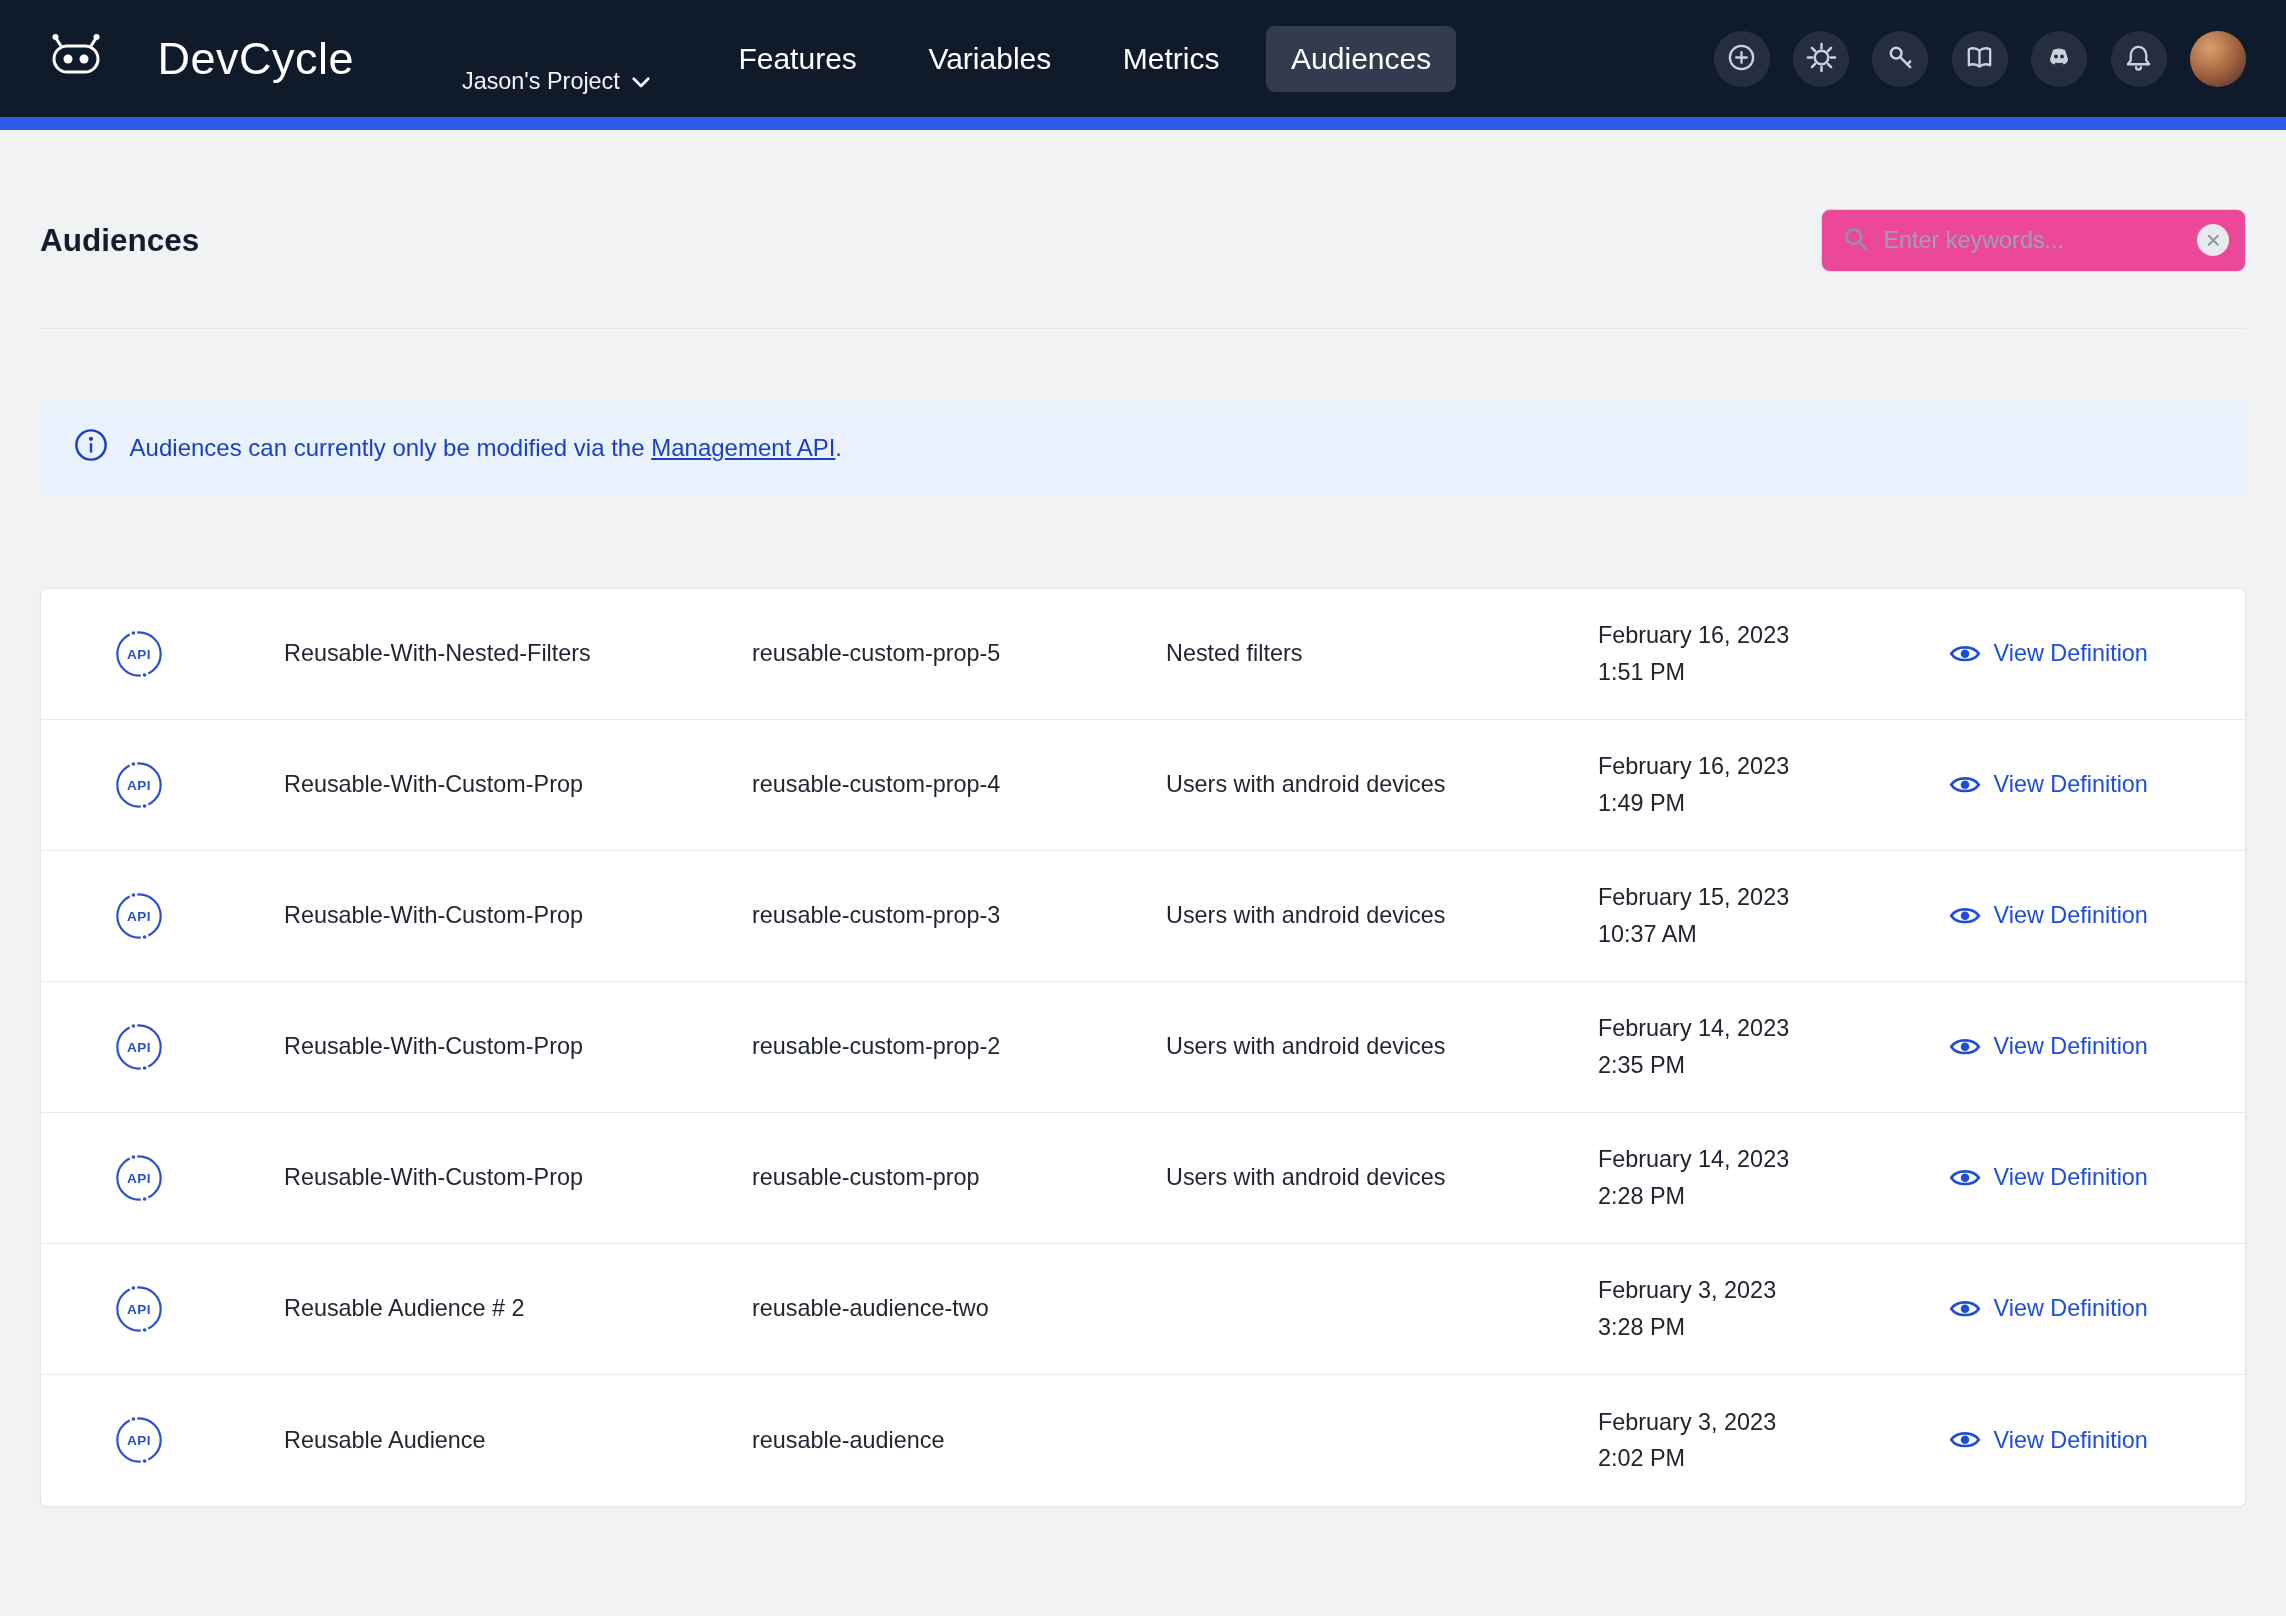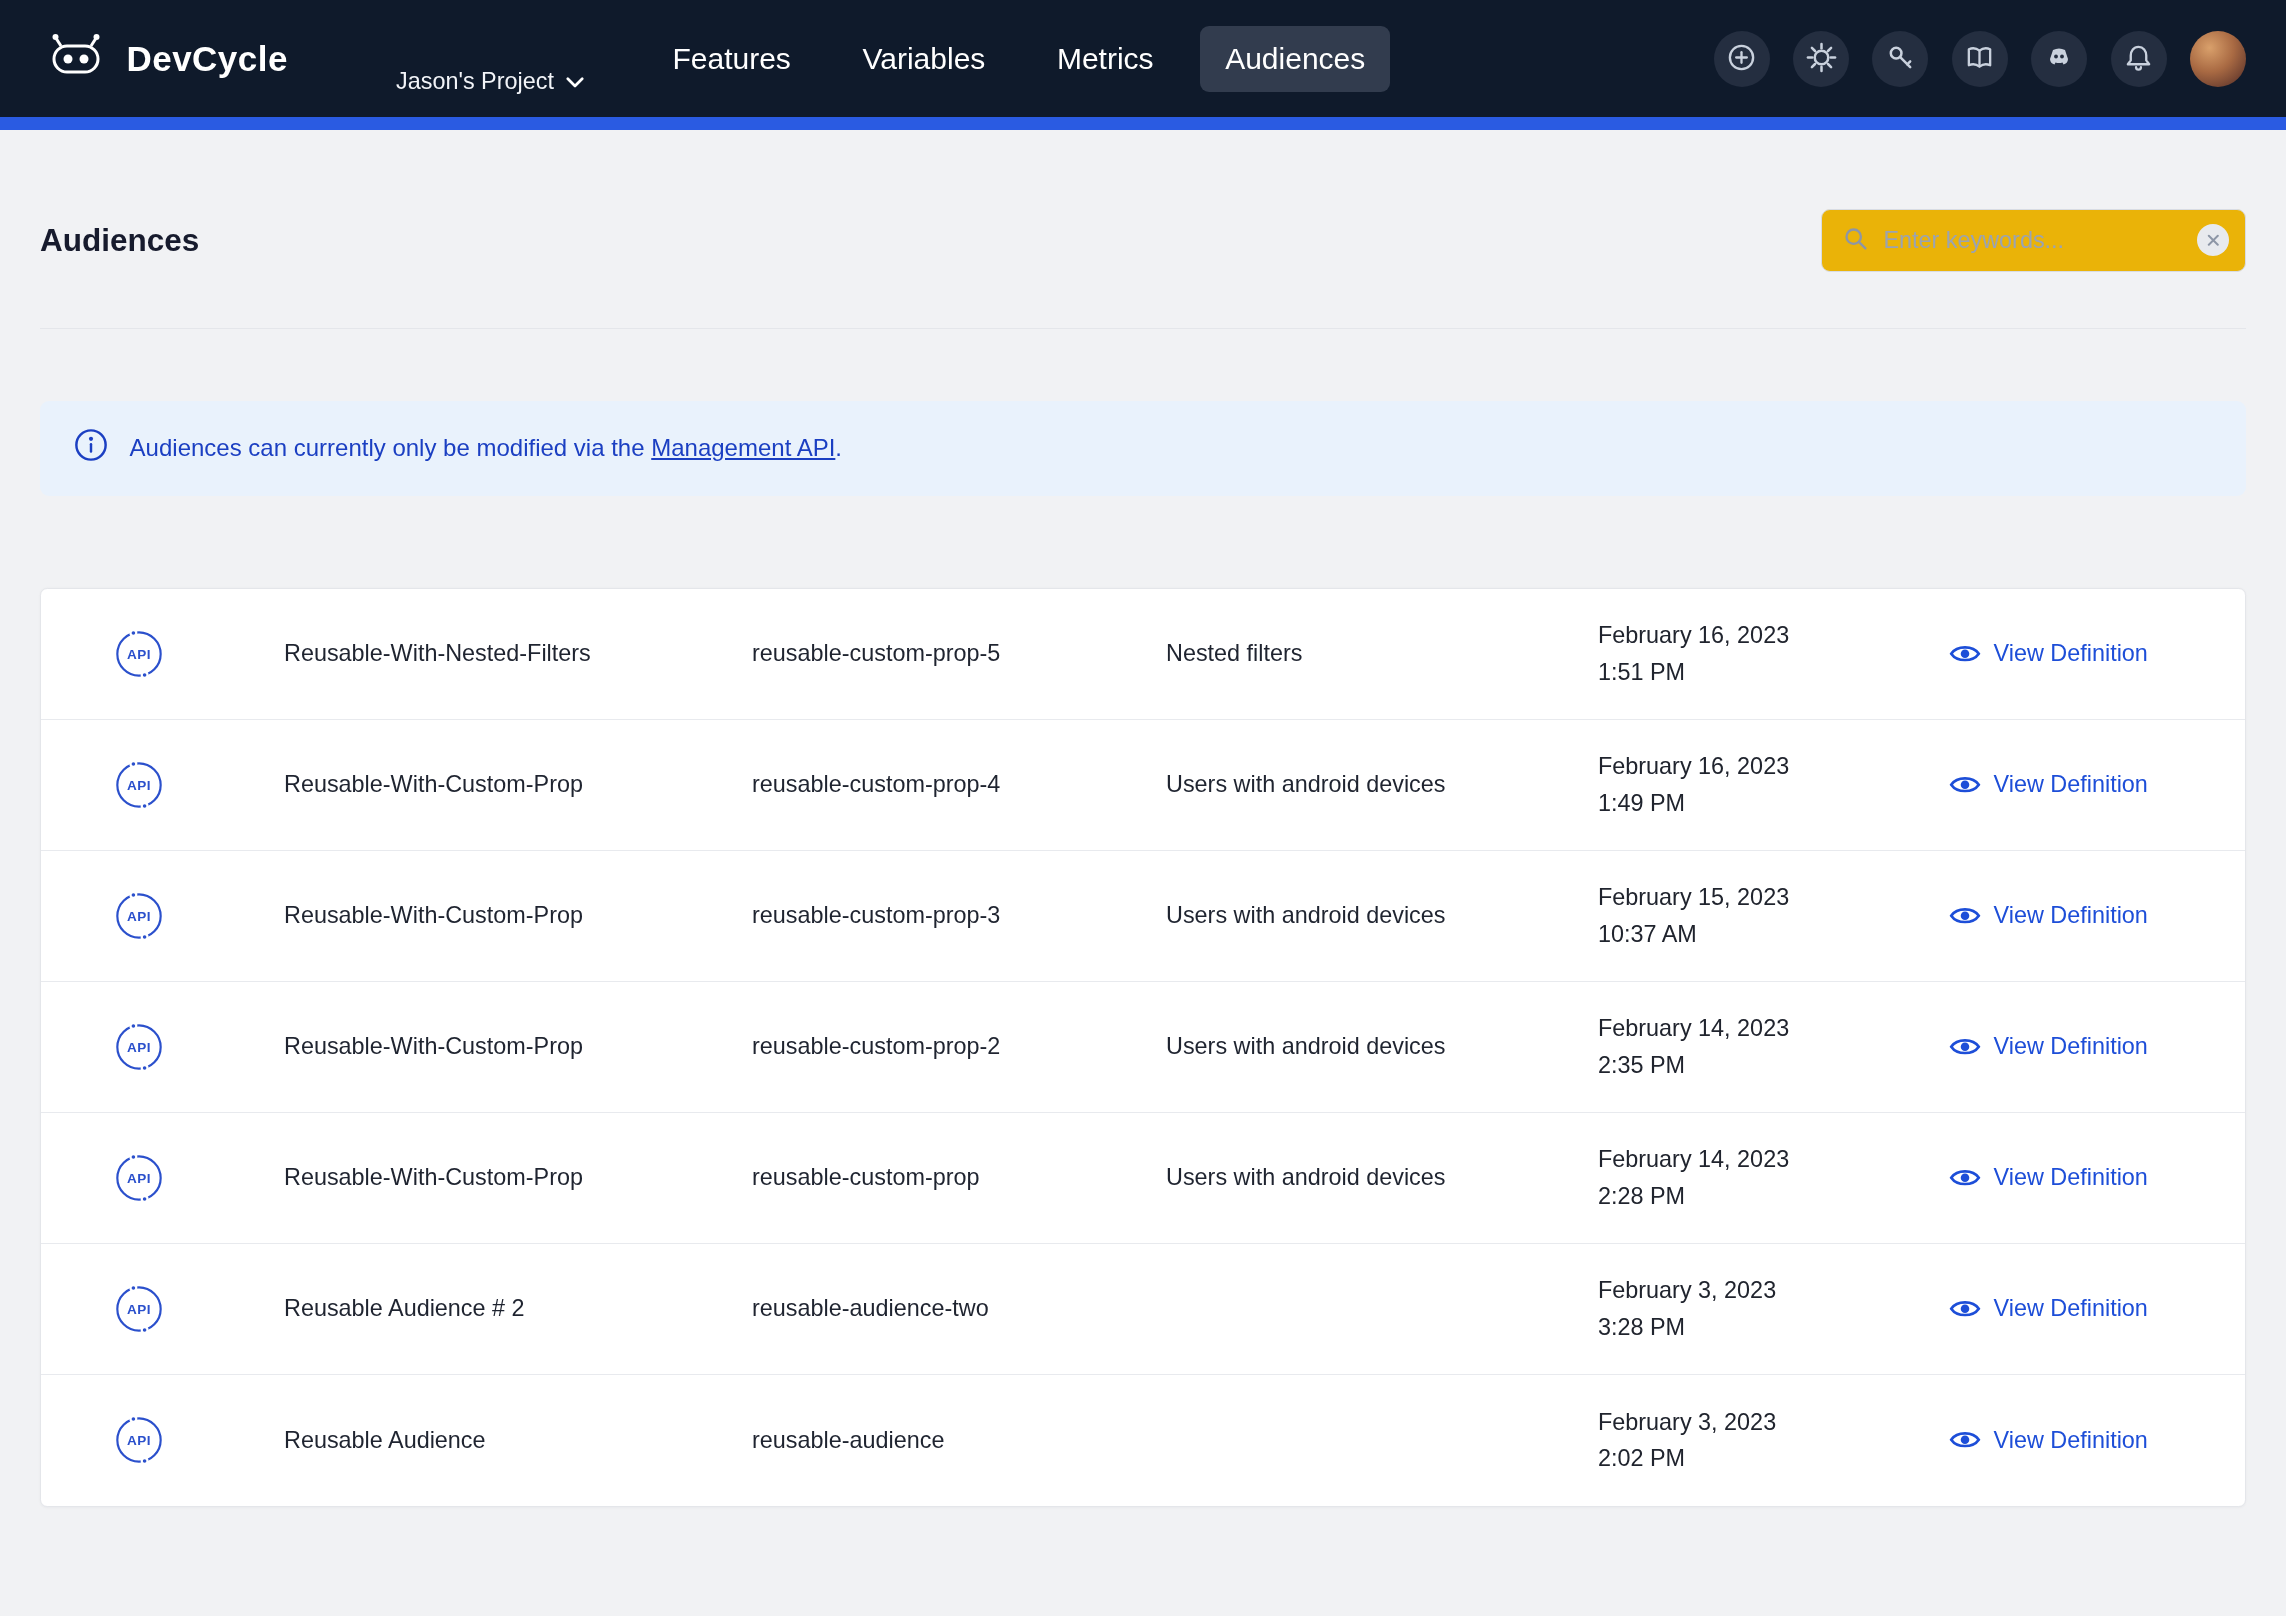"DevCycle" .brand-name { font-size: 35px -> 45px; font-weight: 700 -> 400; margin-left: none -> 31px }
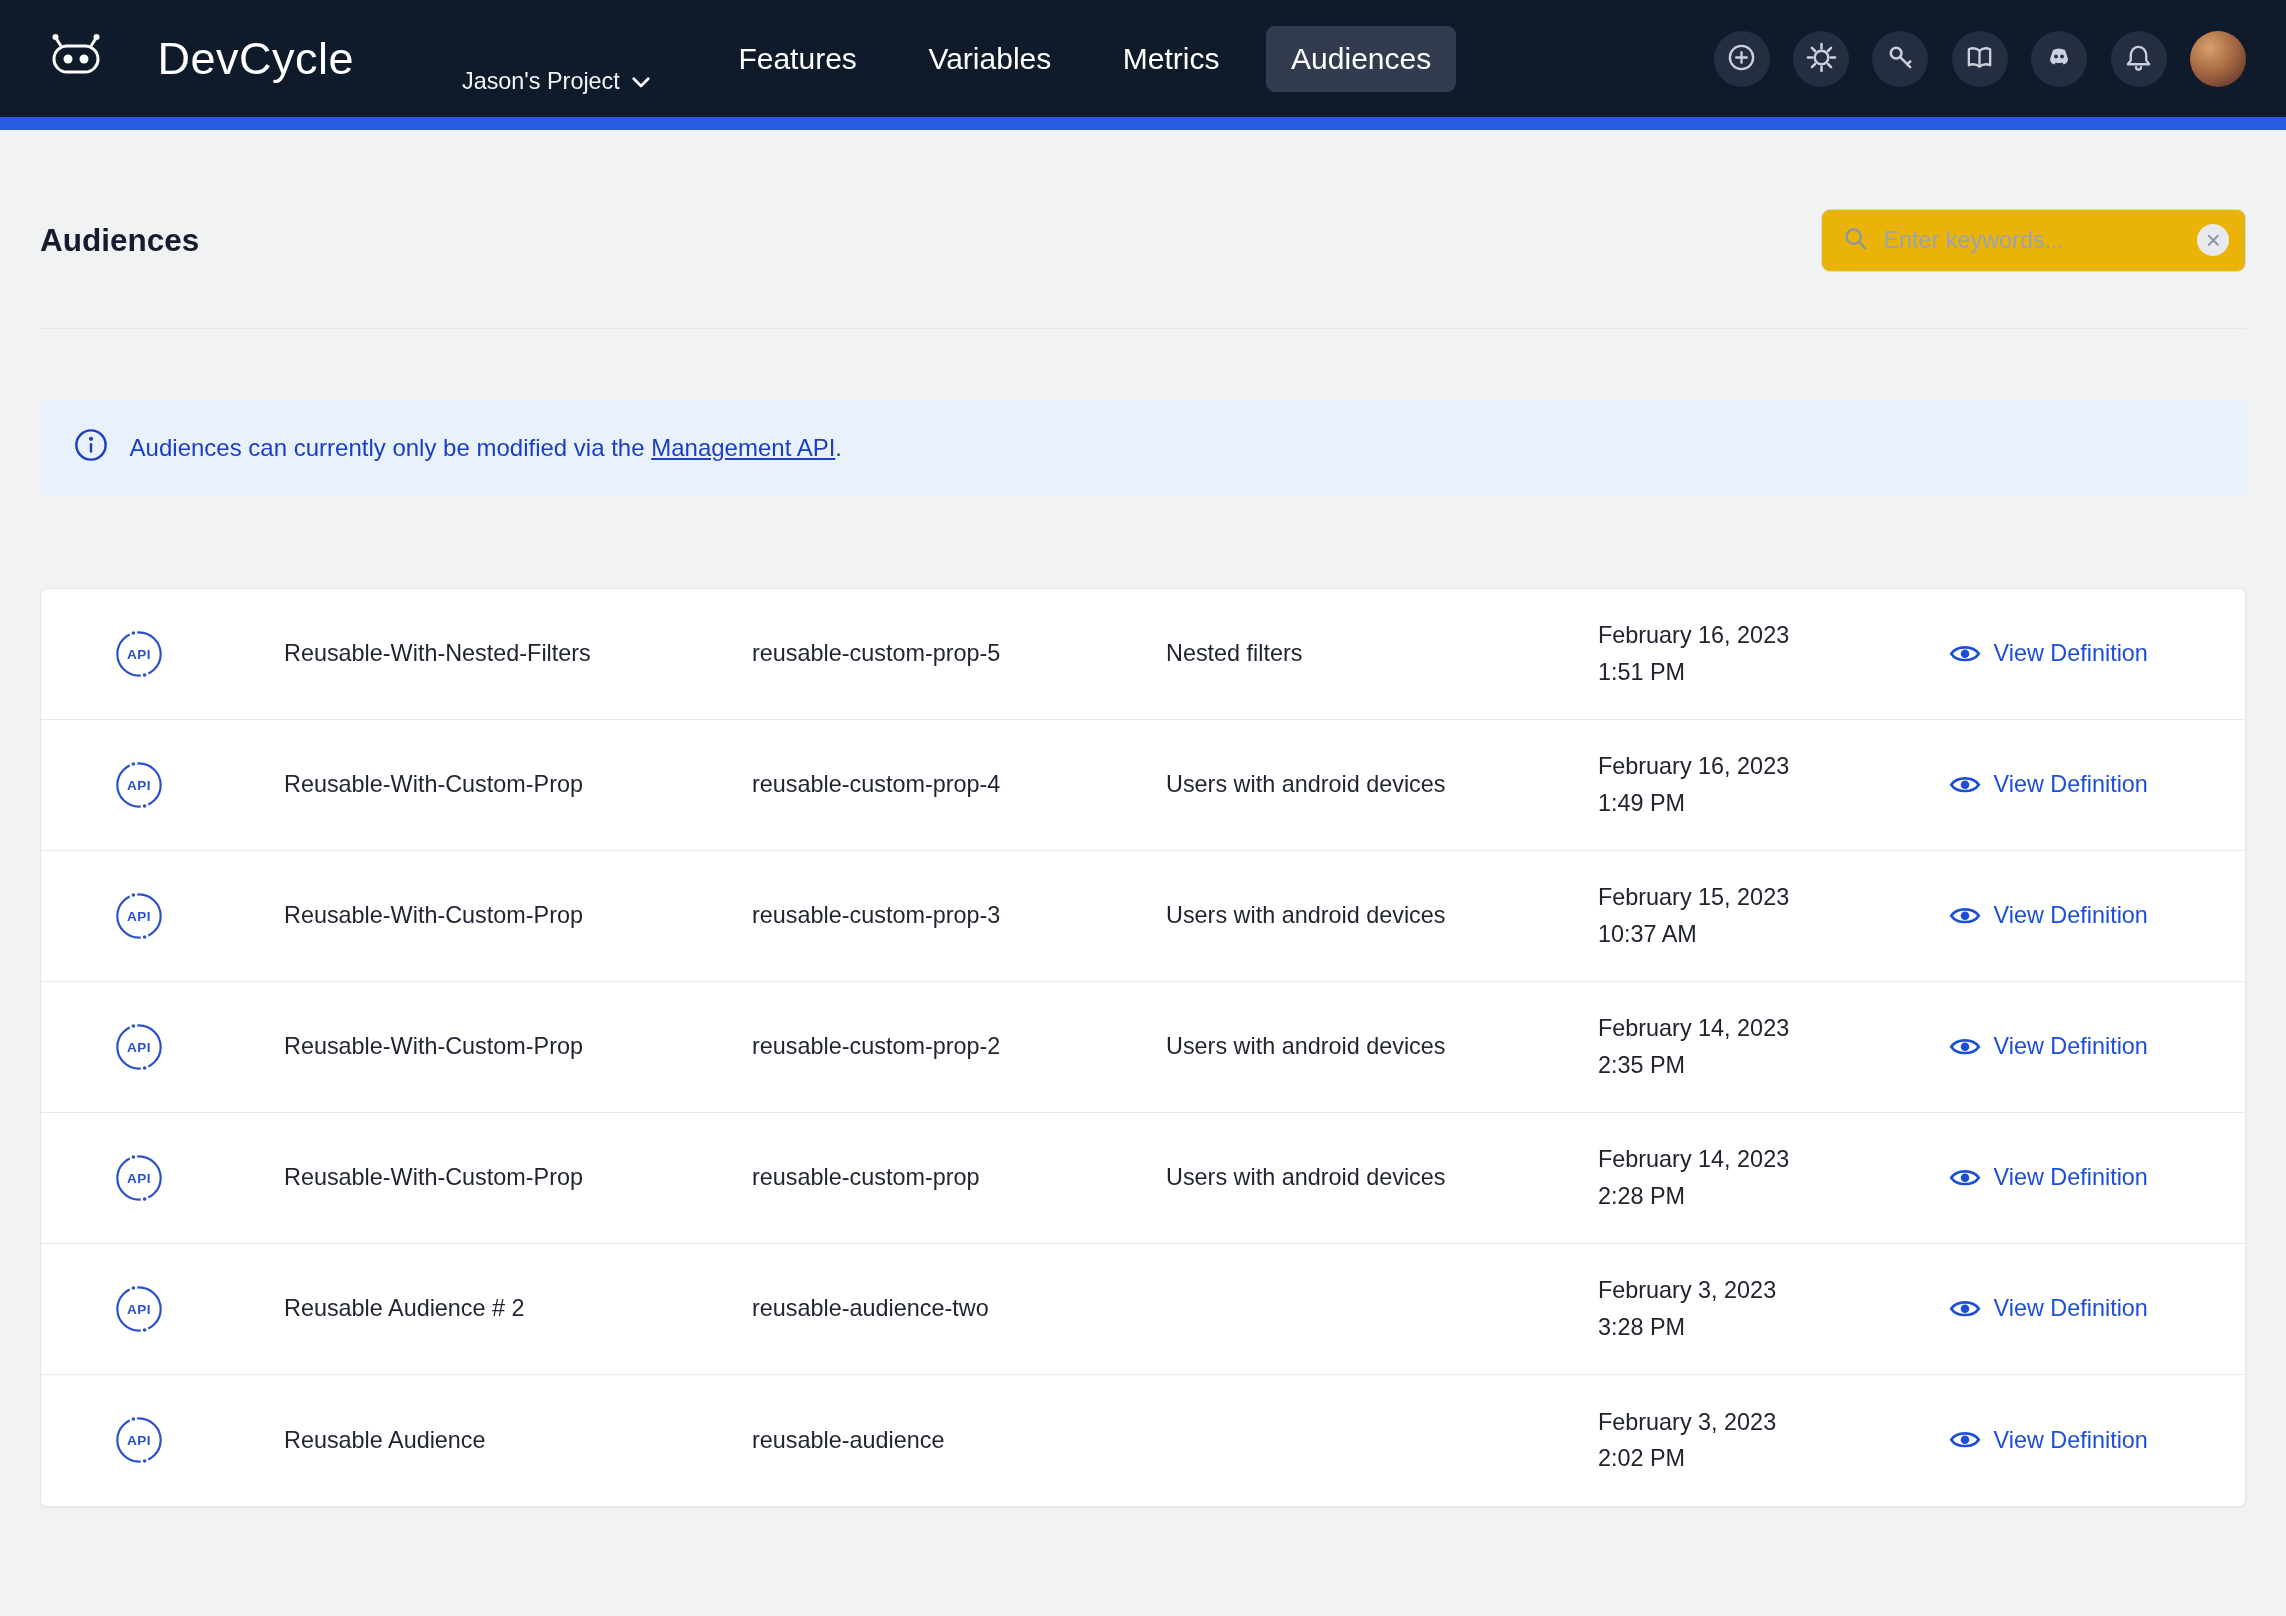"Enter keywords..." .search-box { background: #eab308 -> #ec4899 }
